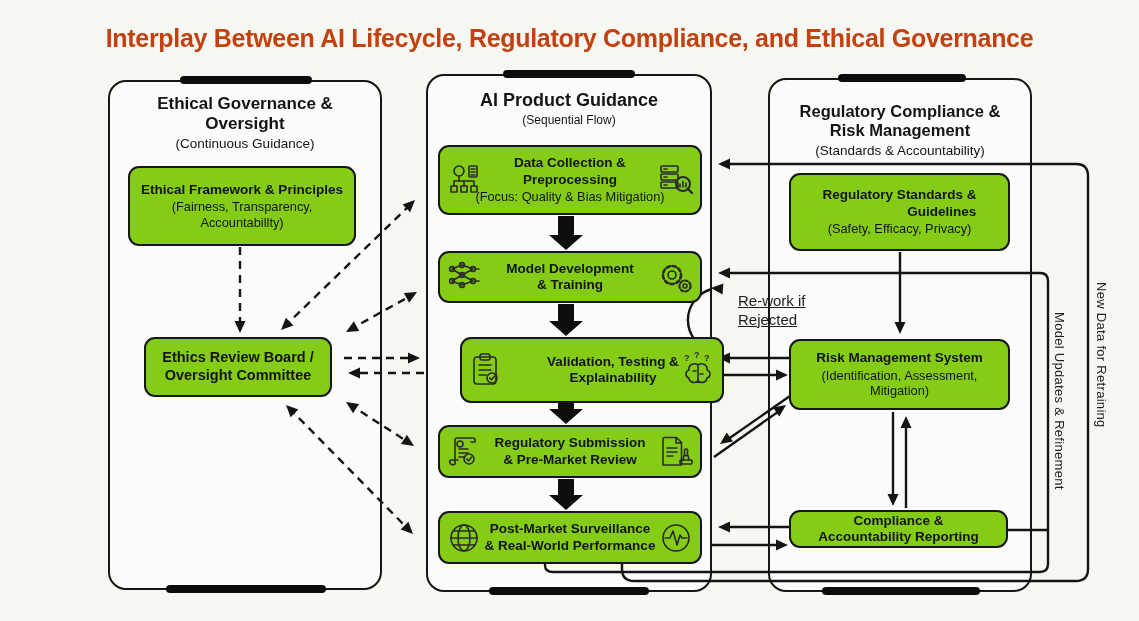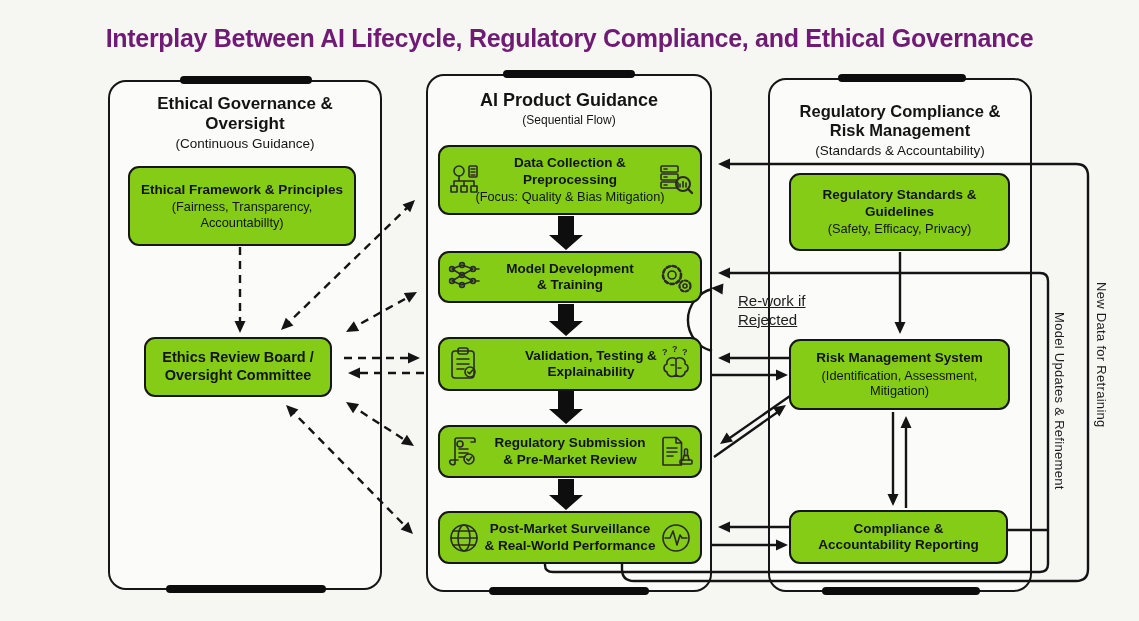"Interplay Between AI Lifecycle," #main-title { color: #701a75 -> #c2410c }
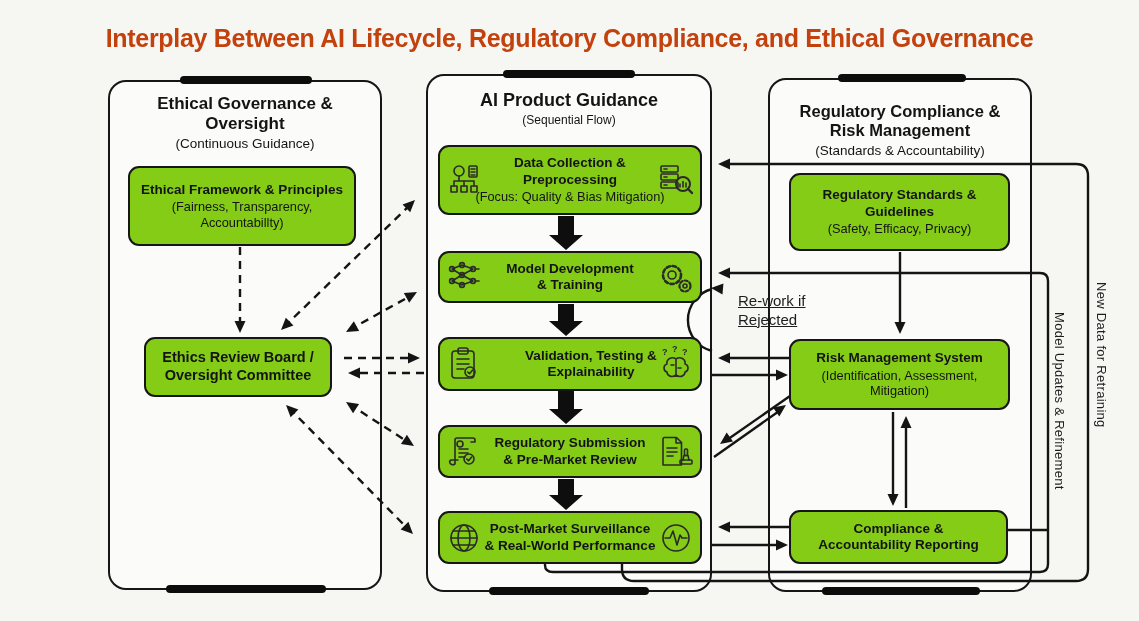"Regulatory Standards &" div.node { text-align: none -> right }
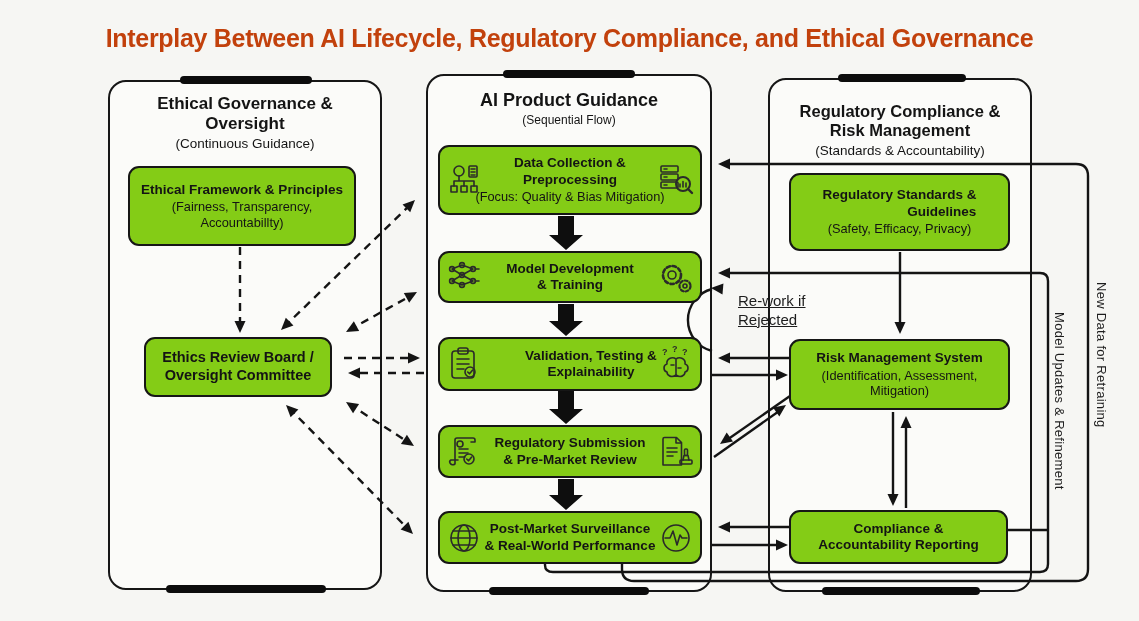"Validation, Testing &" div.node { height: 54px -> 66px; left: 438px -> 460px }
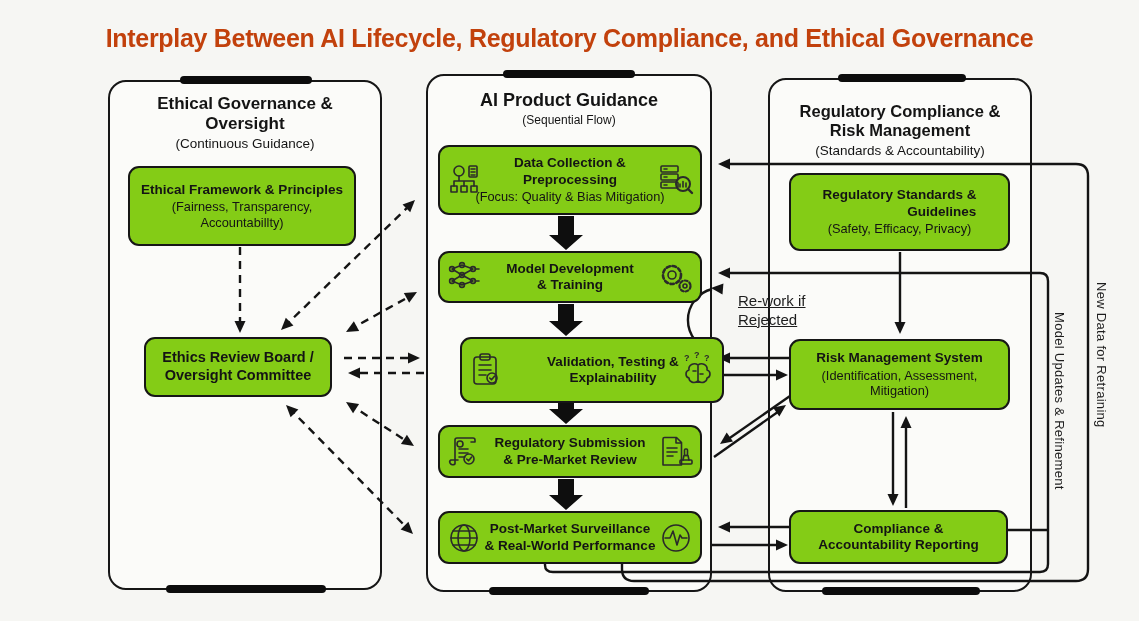"Compliance &" div.node { height: 54px -> 38px }
